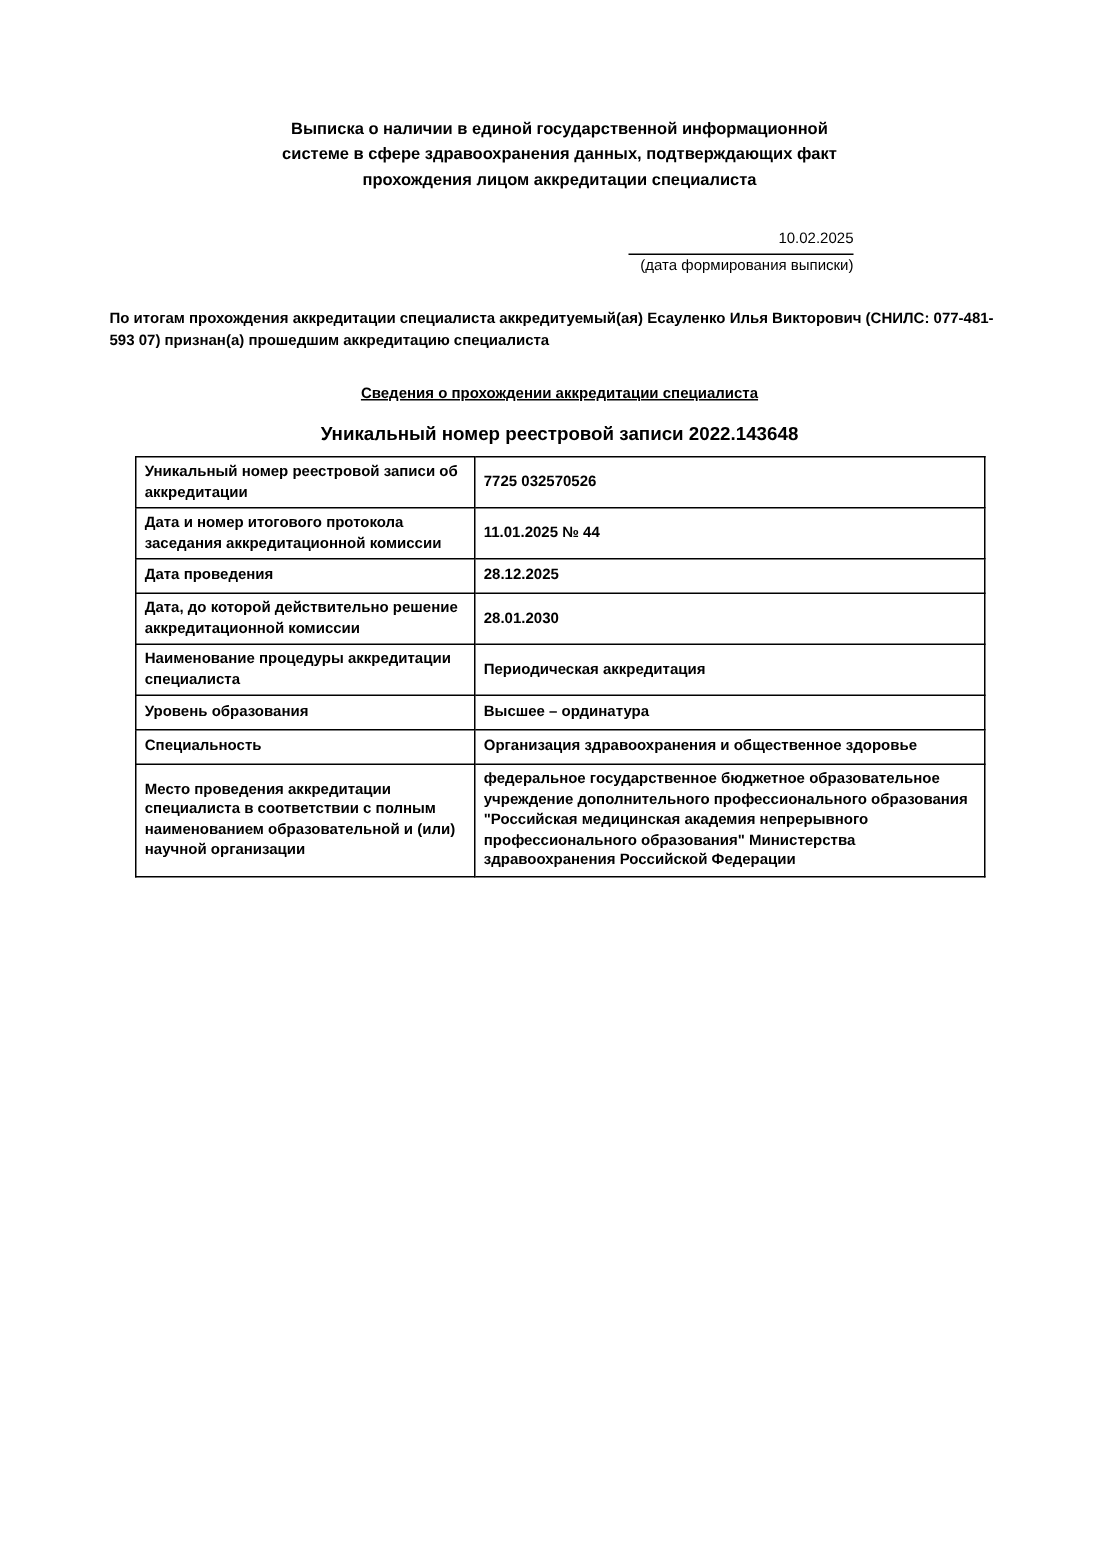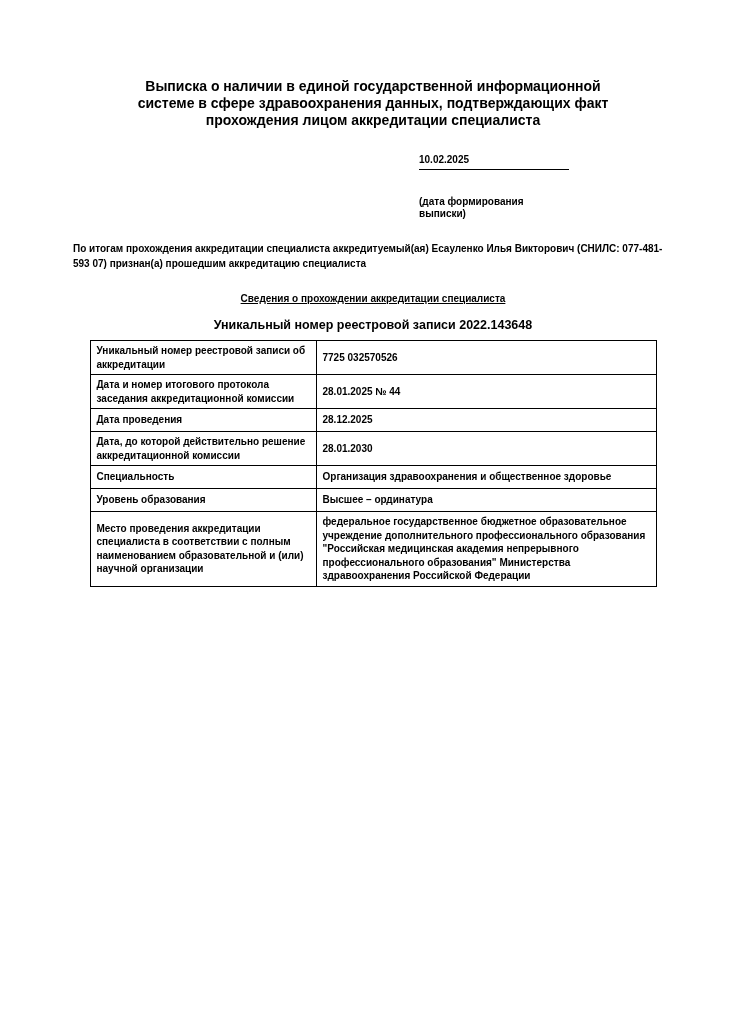"Выписка о наличии в единой" .doc-title { font-size: 14px -> 11px }
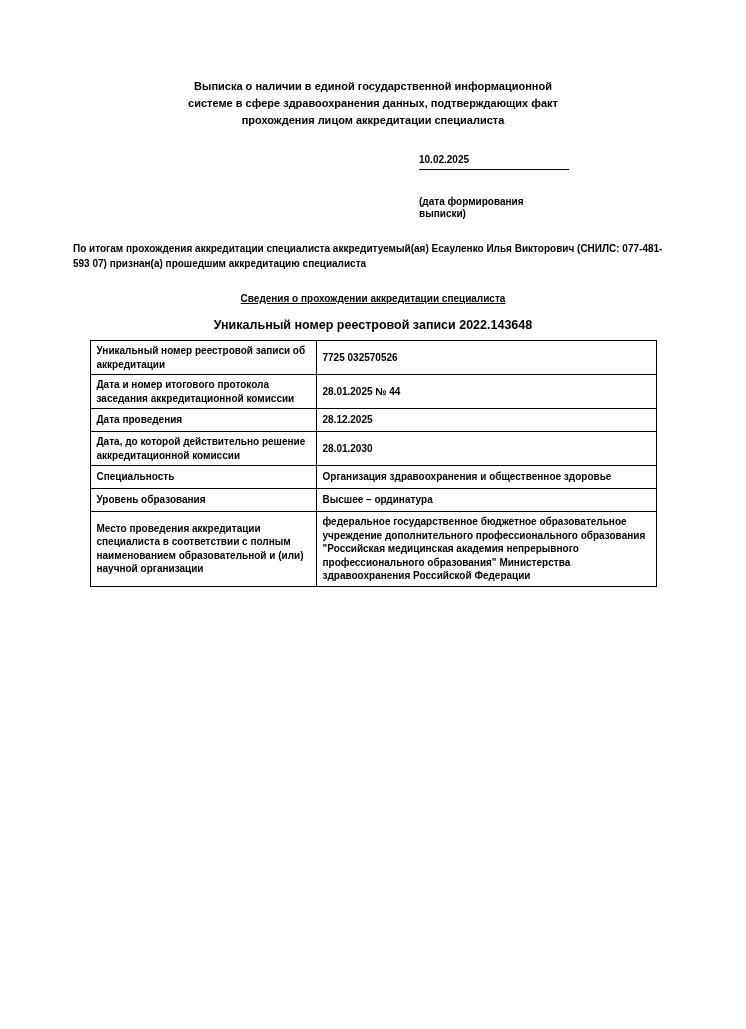"10.02.2025" .date-block { font-weight: bold -> normal; text-align: left -> right }
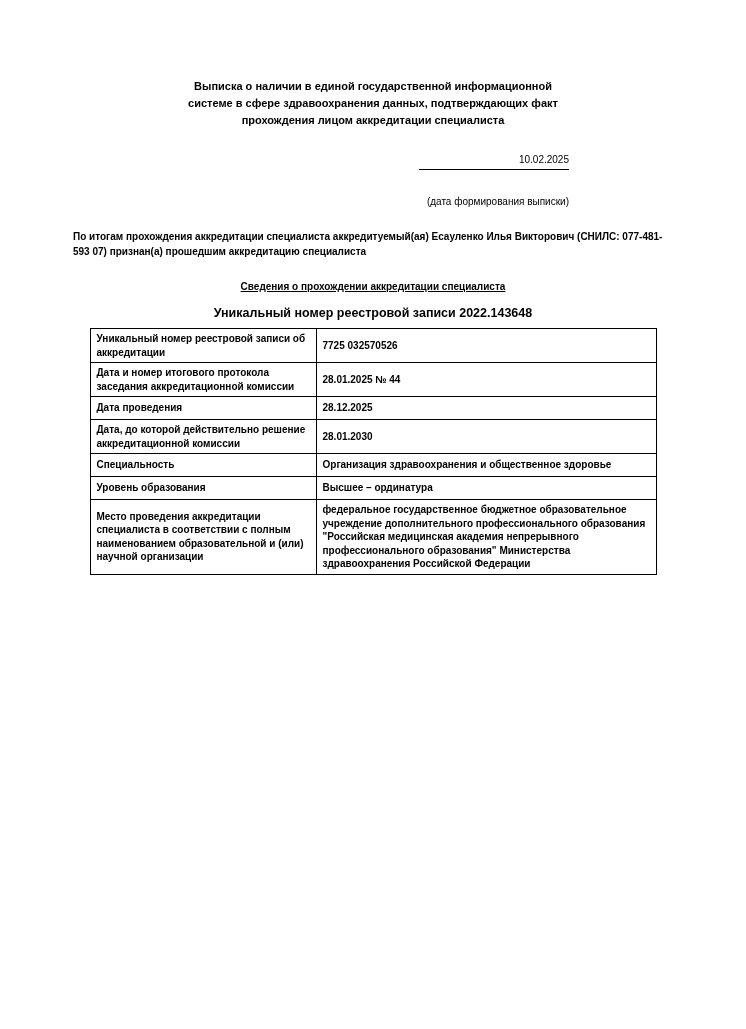"(дата формирования выписки)" .date-caption { margin-top: 24px -> none }
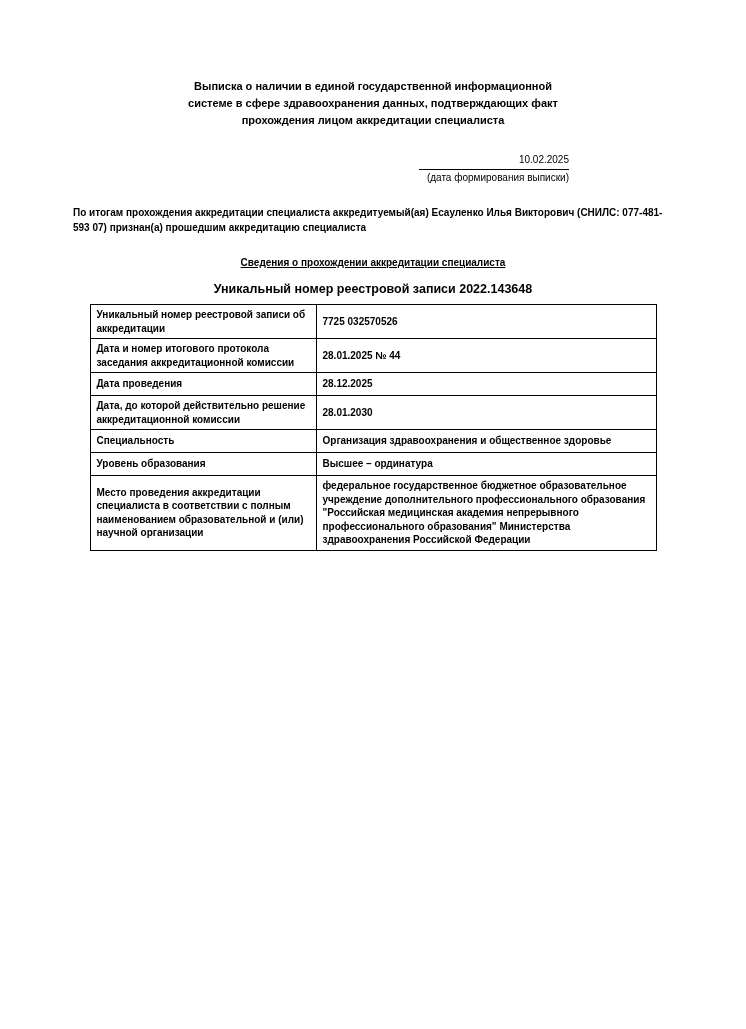"28.01.2025 № 44" td.value-cell { text: 28.01.2025 -> 11.01.2025 }
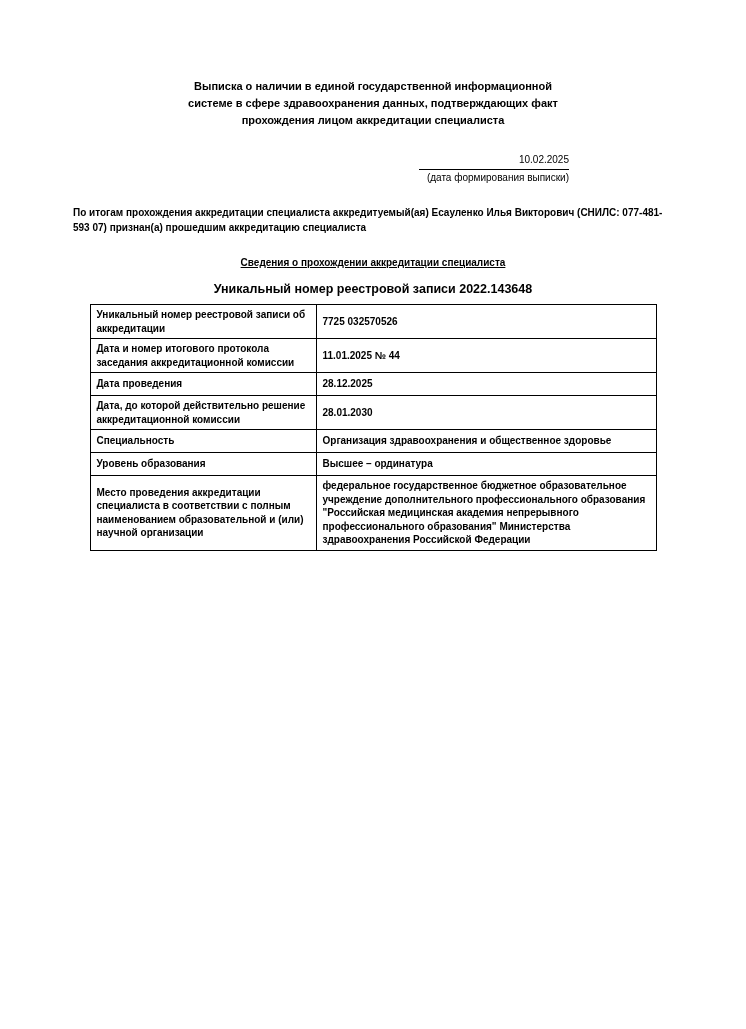"Наименование процедуры аккредитации" tr { html: none -> <tr> <td>Наименование процедуры аккредитации специалиста</td> <td>Периодическая аккредитация</td> </tr> }
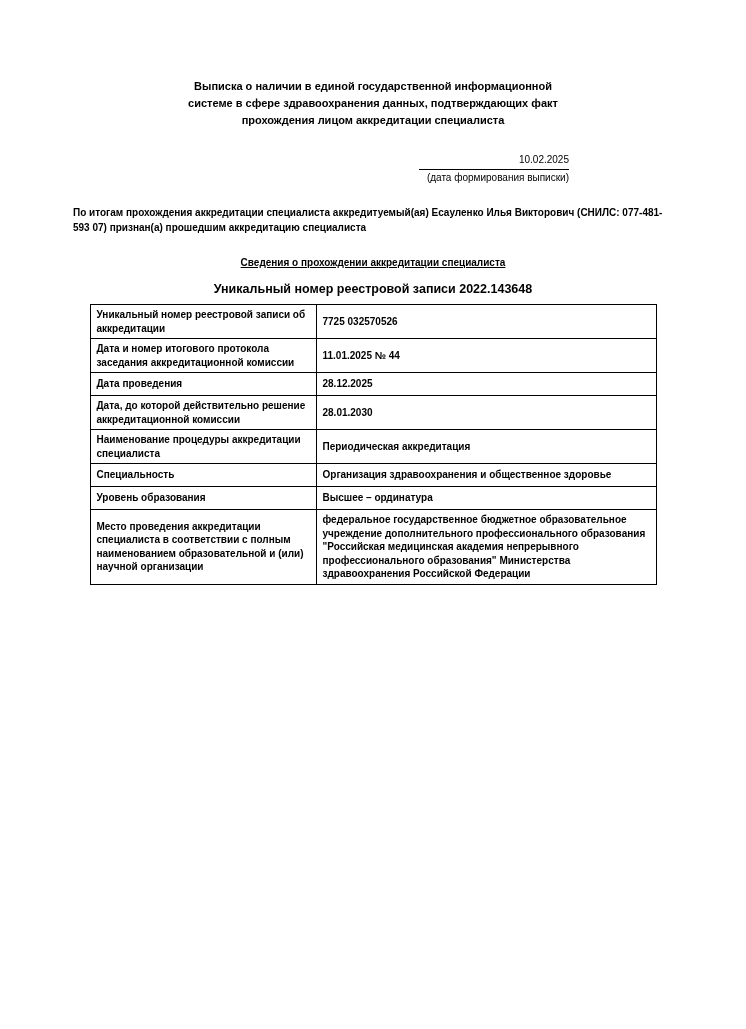"Специальность" tr { order: before "Уровень образования" -> after "Уровень образования" }
